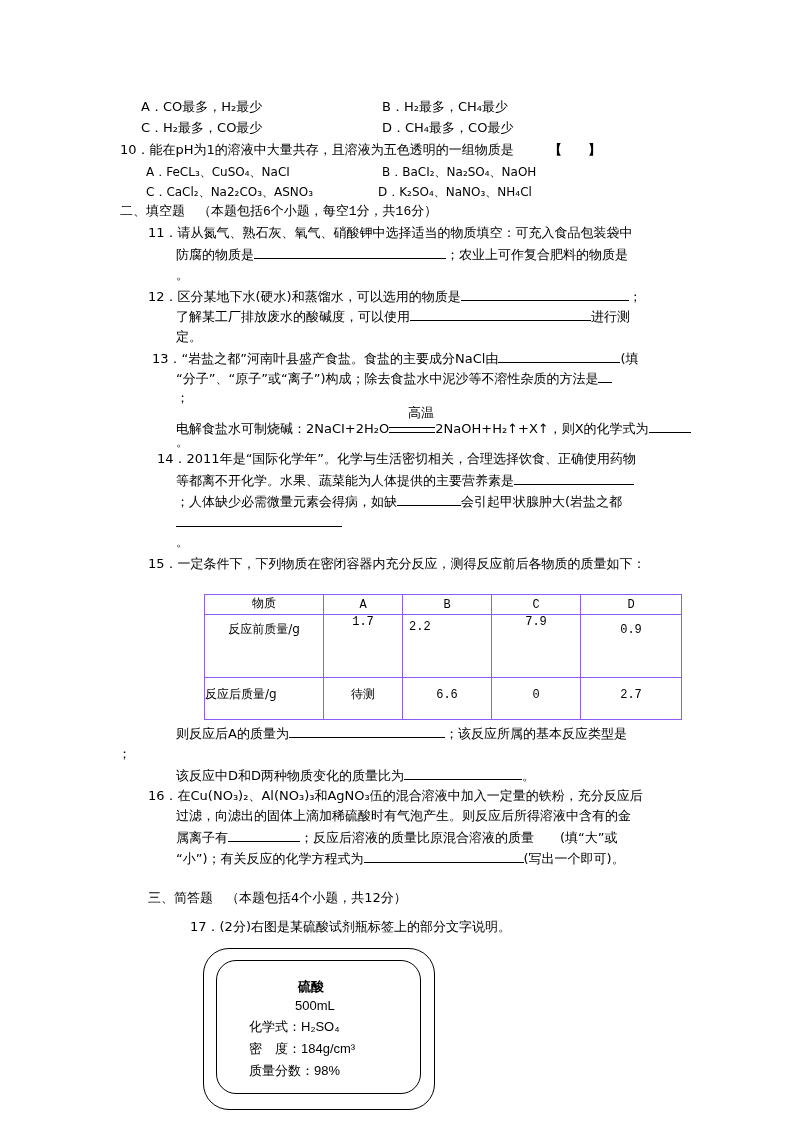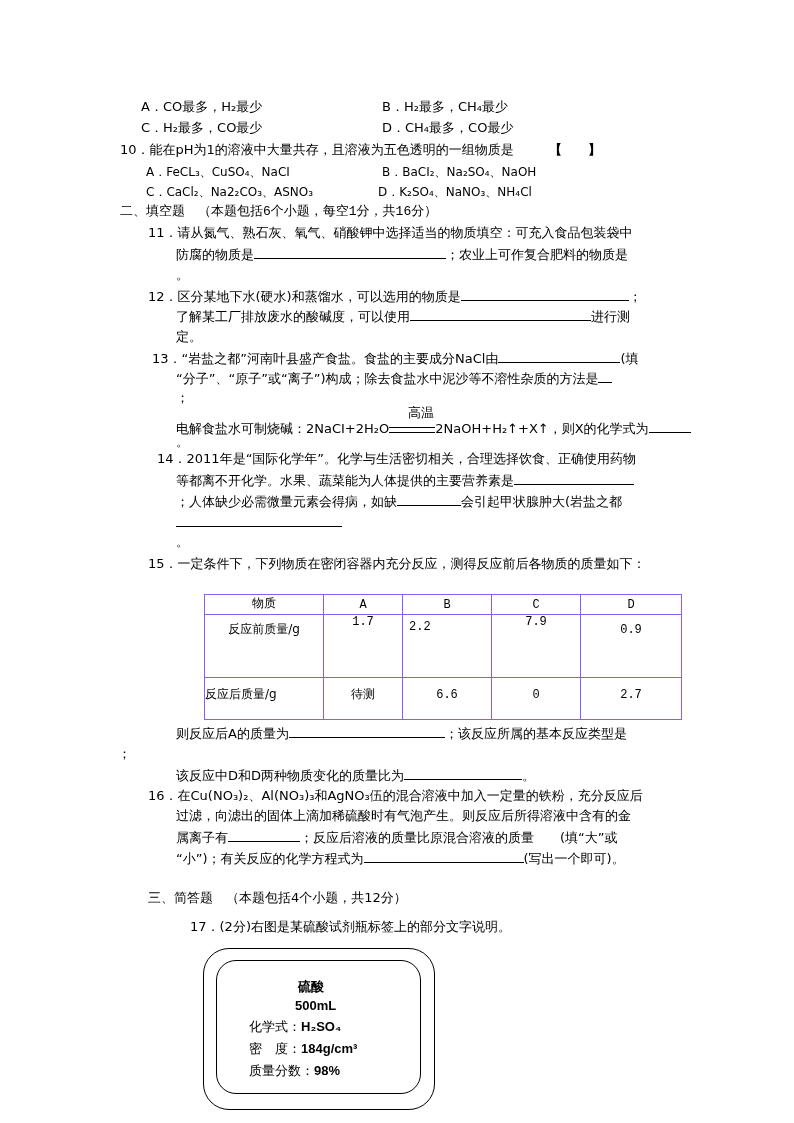"500mL" .bold { font-weight: bold -> normal }
